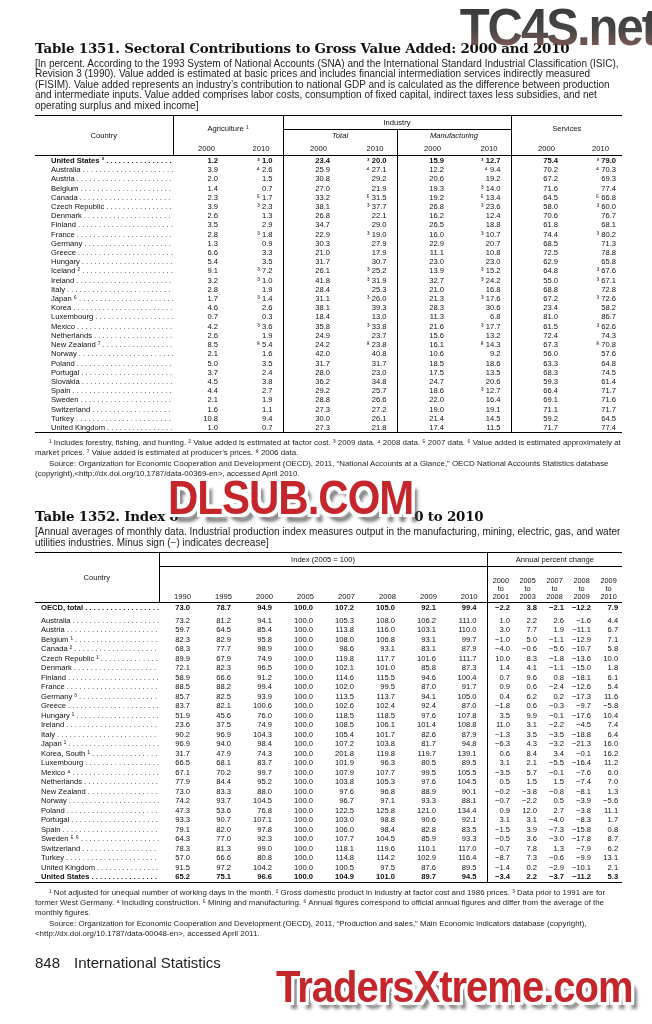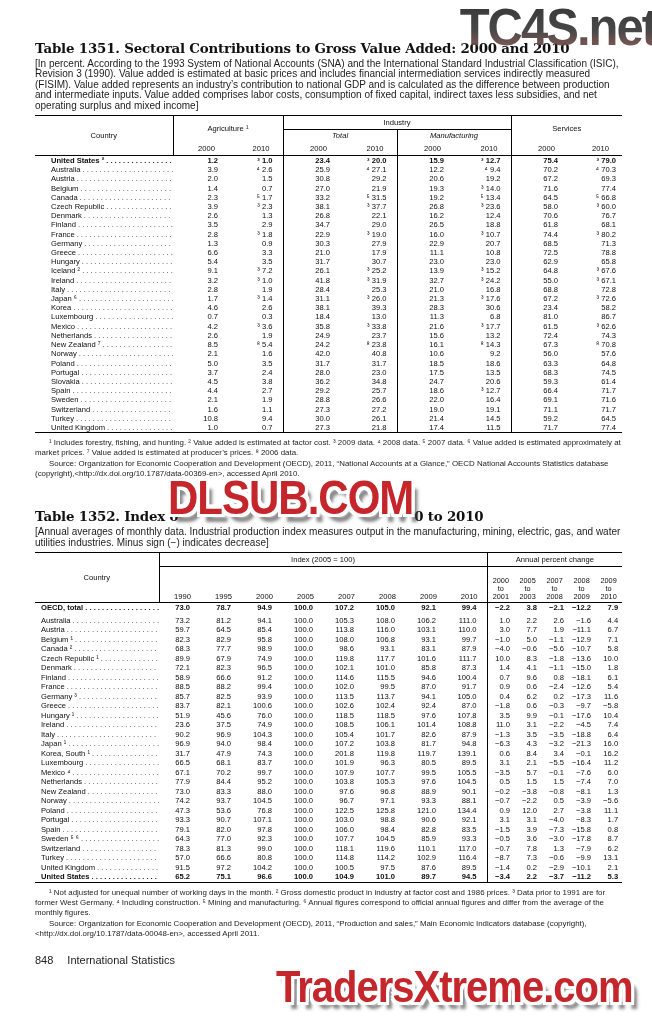"848 International Statistics" .footer-line { font-size: 11px -> 15px }
